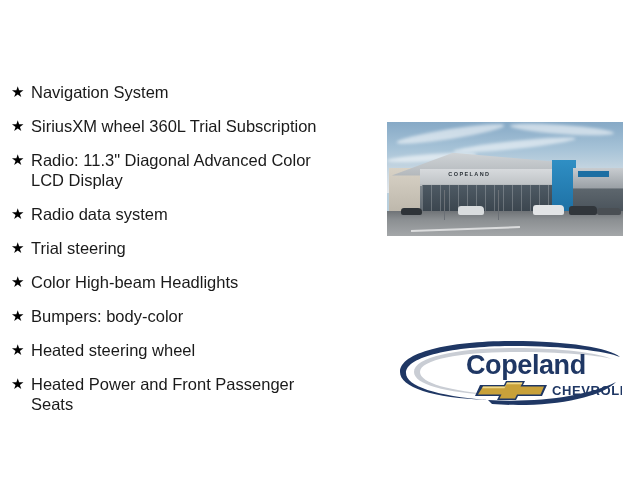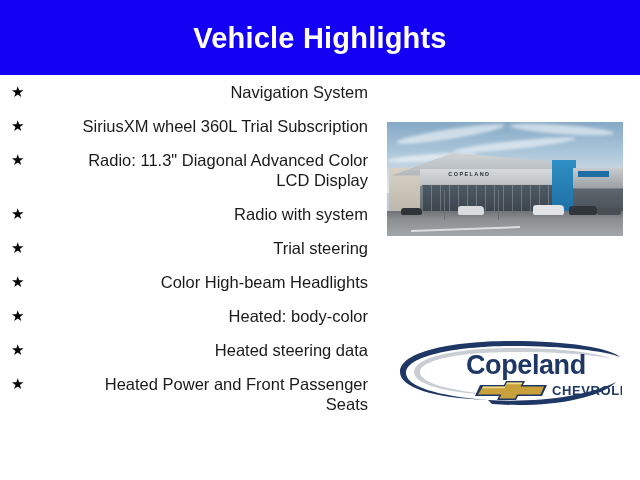"Vehicle Highlights" div.header-band { html: <div> <div>Vehicle Highlights</div> </div> -> none }
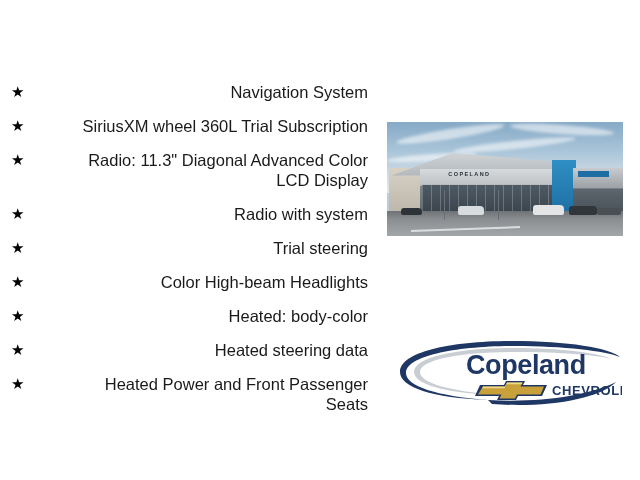"Navigation System" .feature-text { text-align: right -> none }
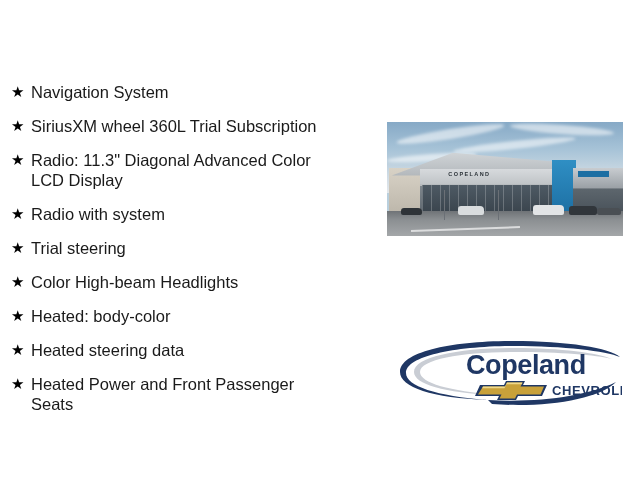"Radio with system" span.feature-text { text: with -> data }
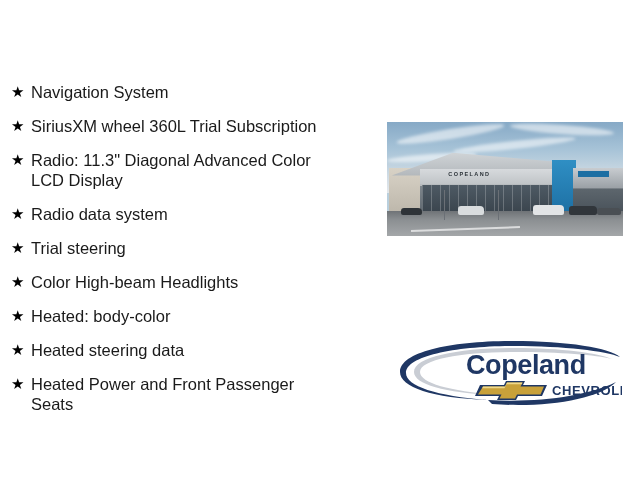"Heated: body-color" span.feature-text { text: Heated -> Bumpers }
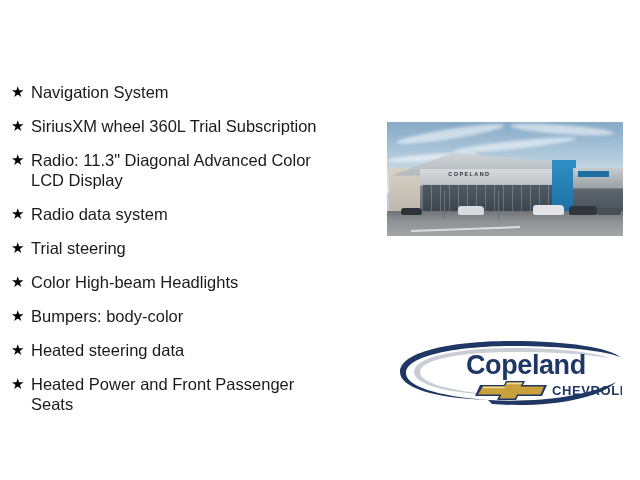"Heated steering data" span.feature-text { text: data -> wheel }
